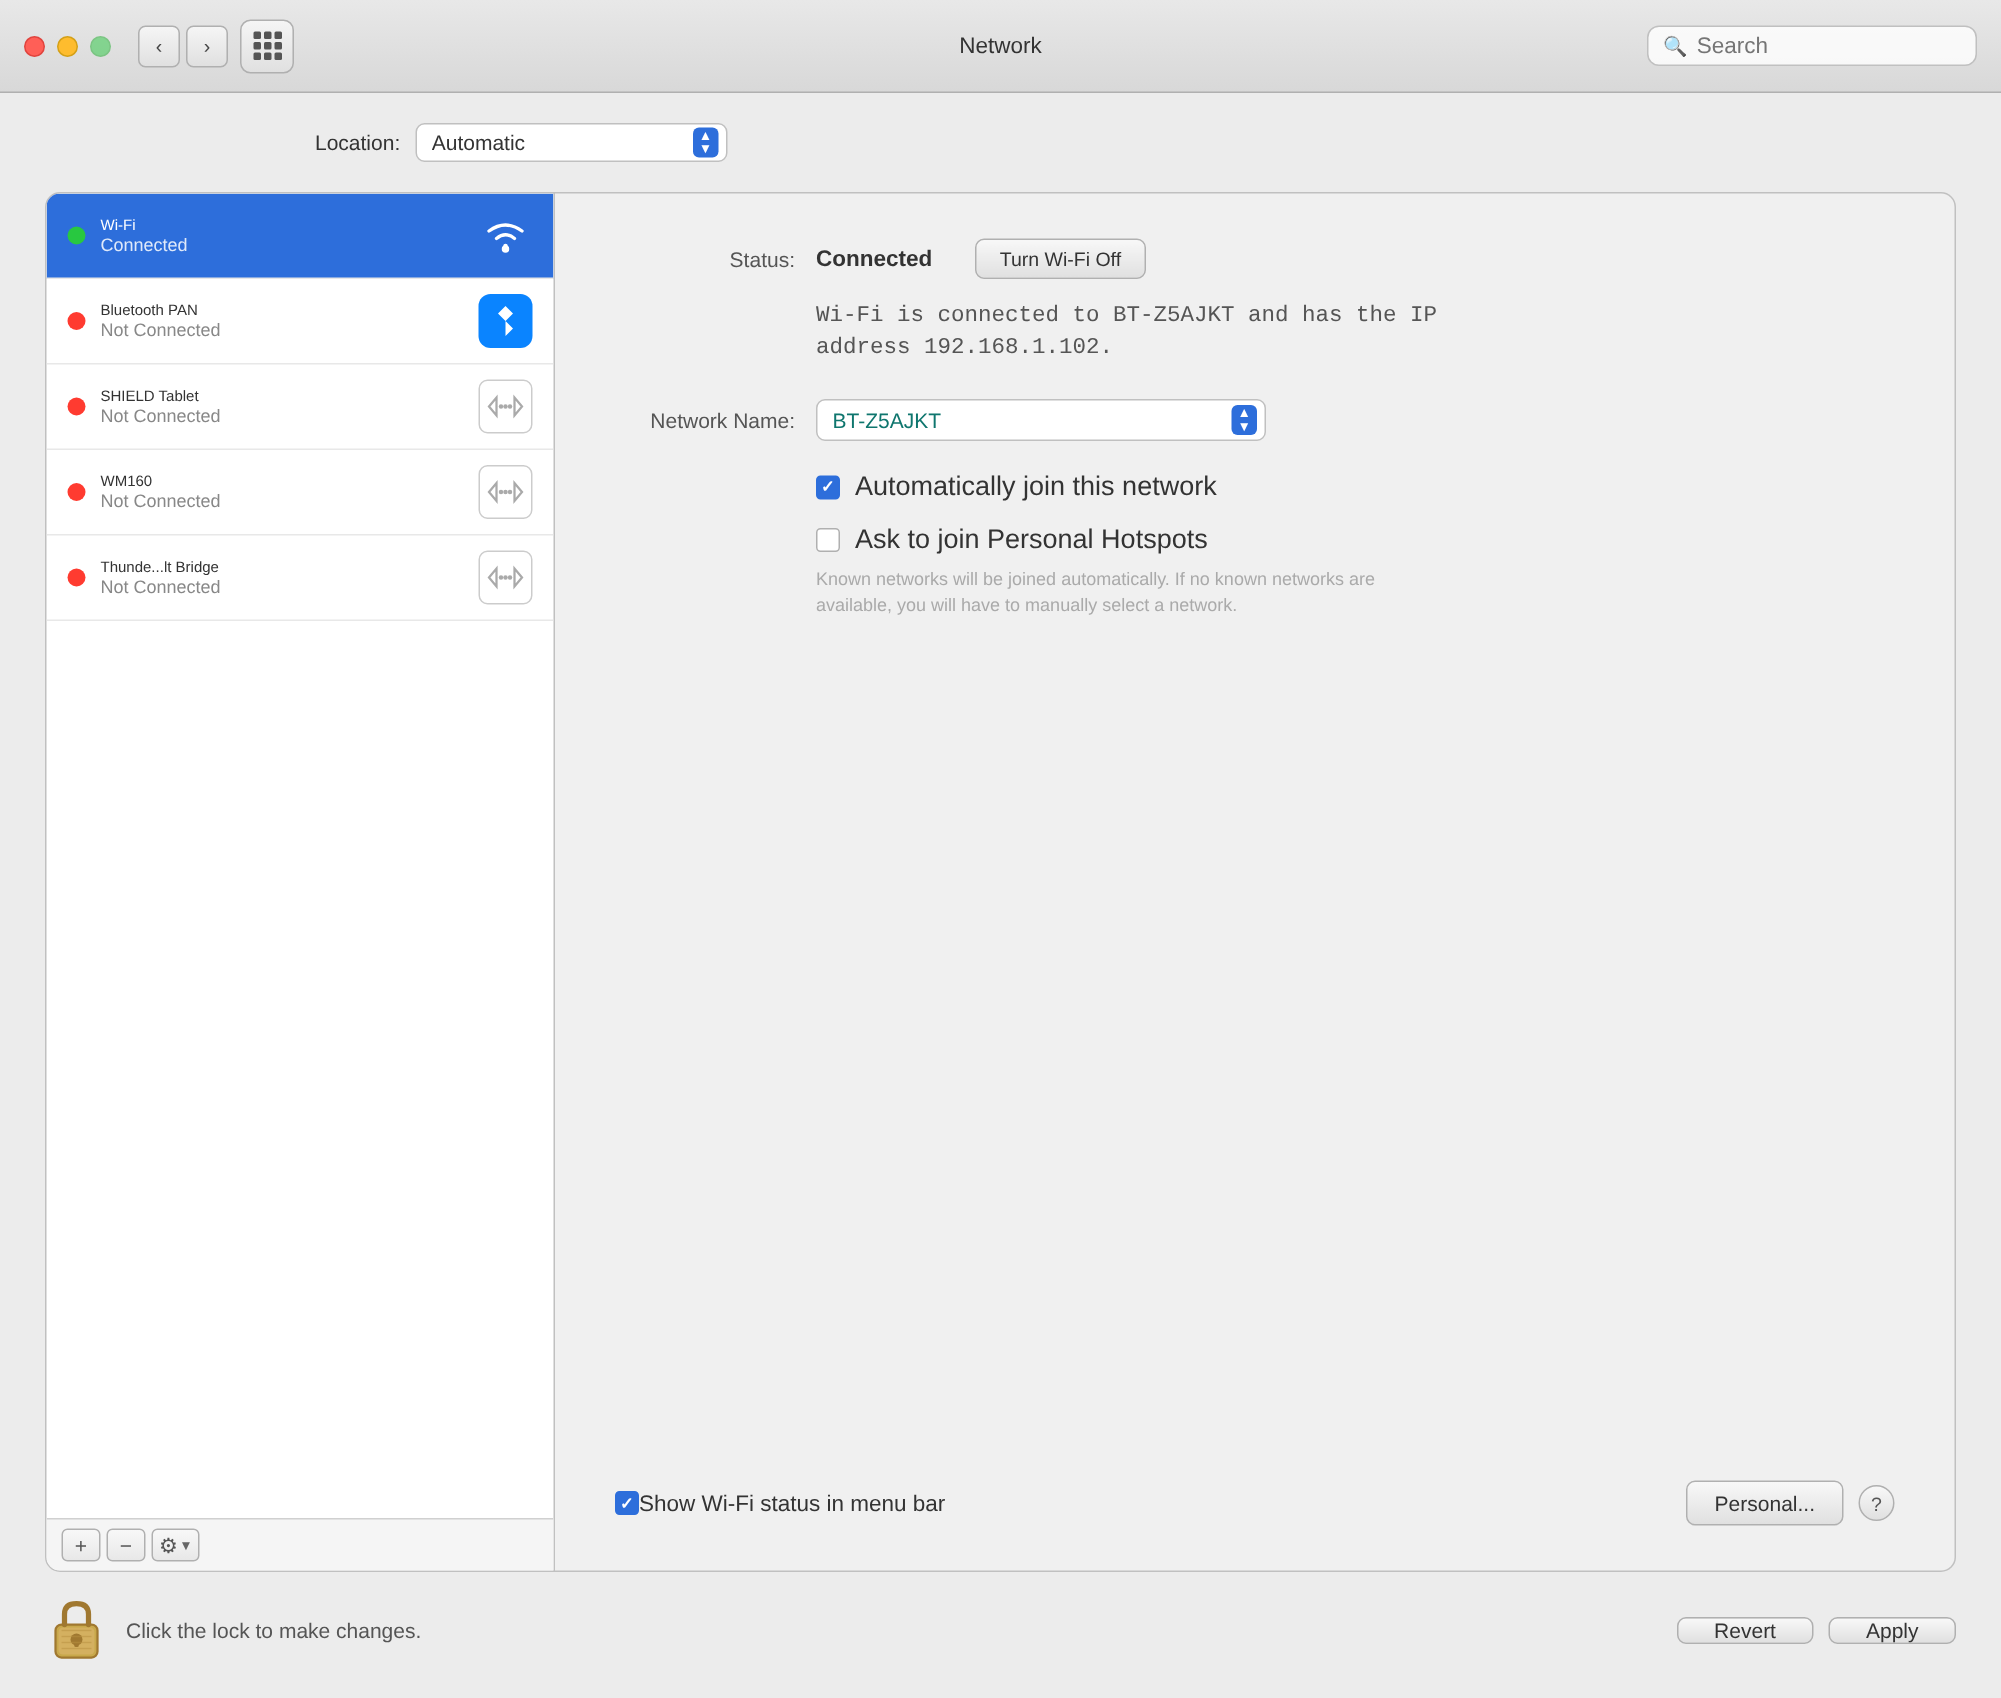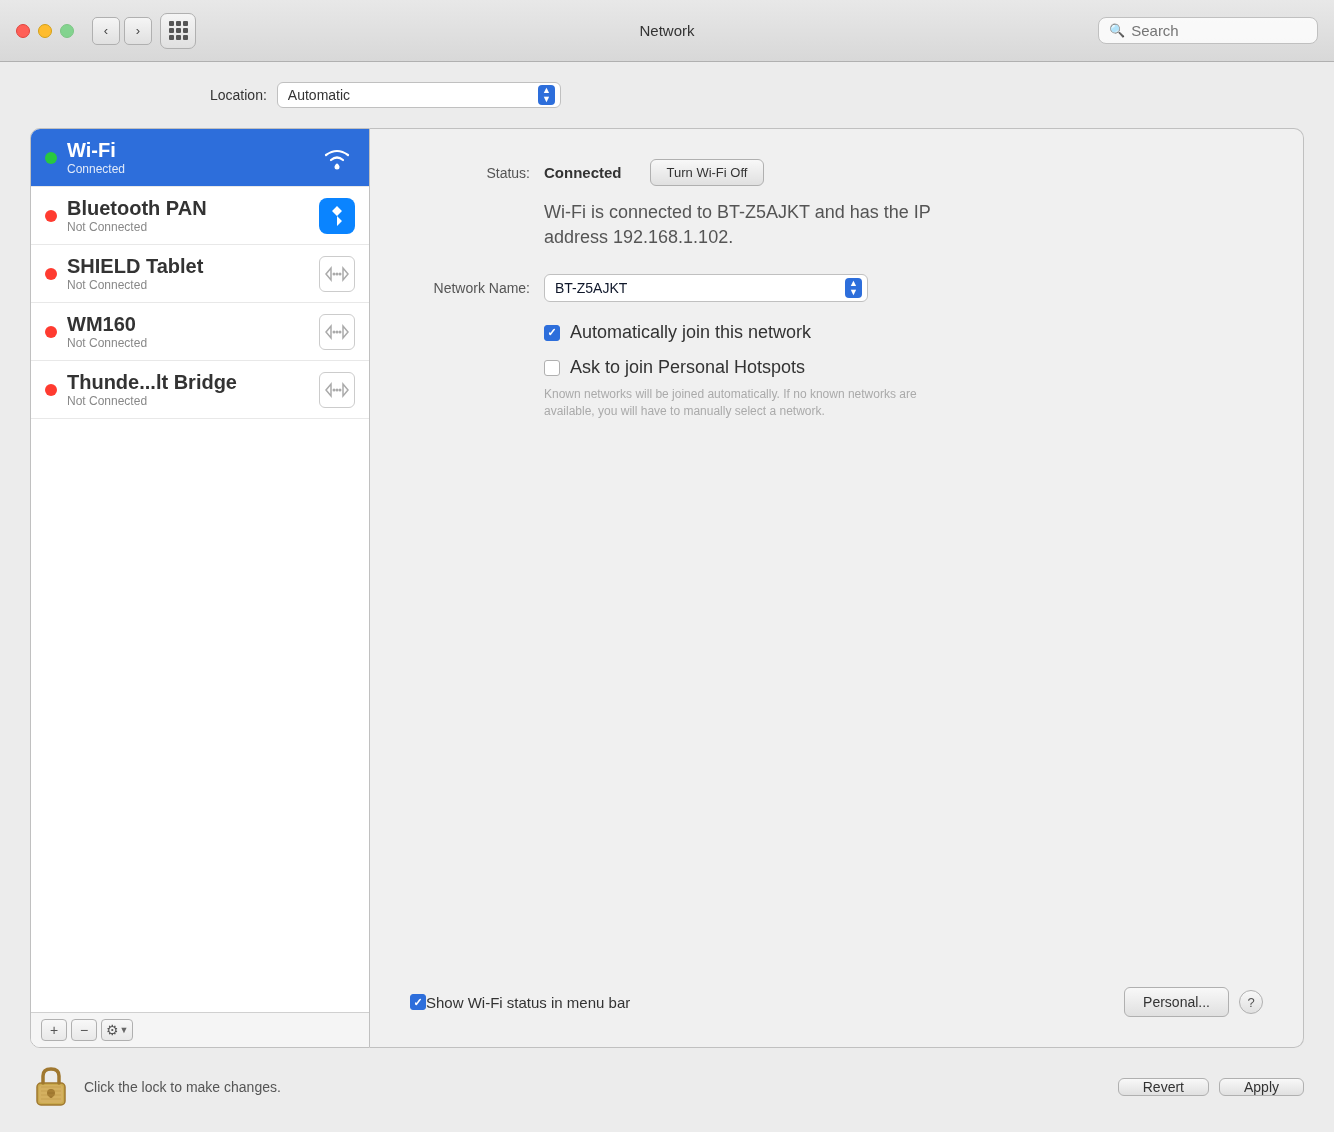"Automatic" .location-select { width: 284px -> 208px }
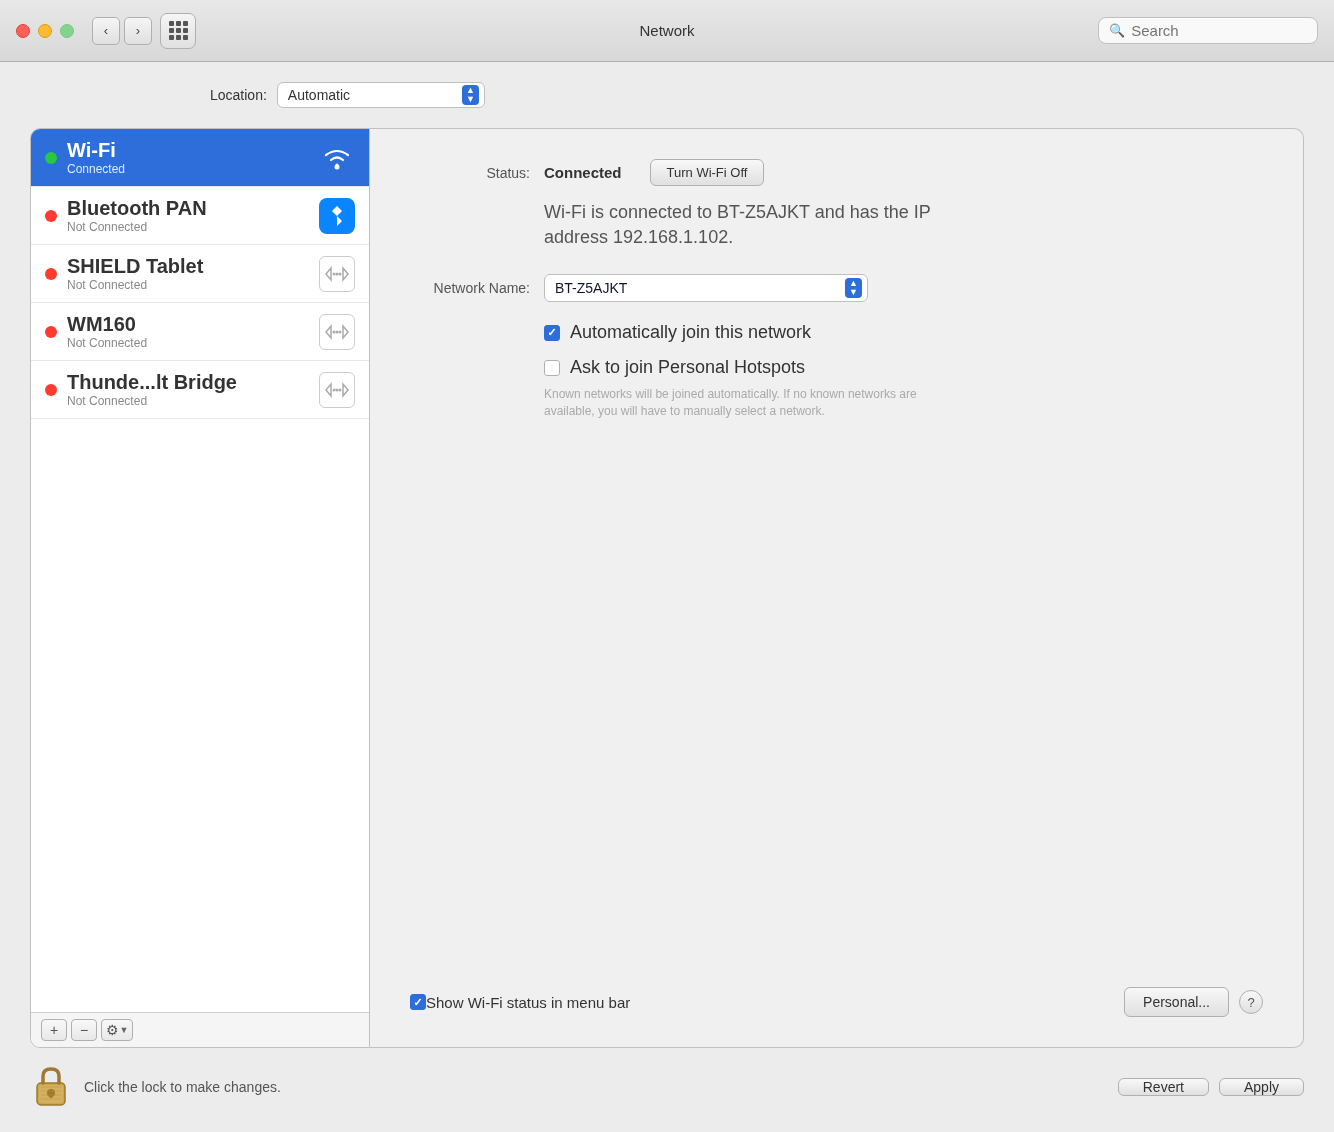"Wi-Fi" .item-name { font-size: 20px -> 10px; font-weight: 700 -> 400 }
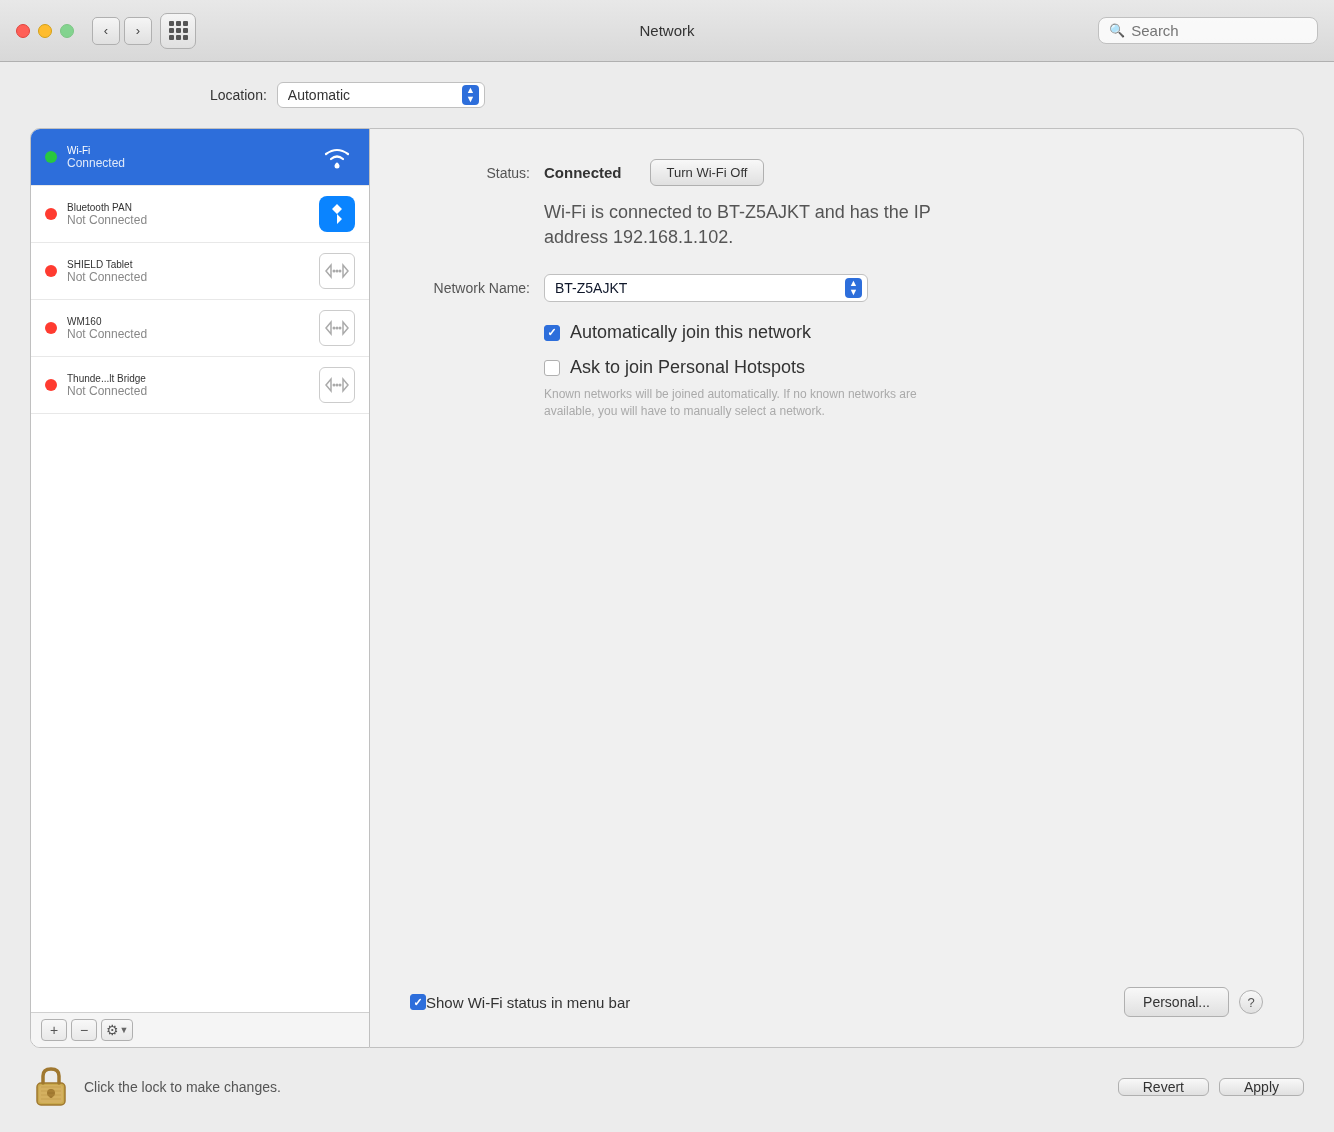"Wi-Fi is connected to BT-Z5AJKT" .status-desc { font-family: none -> Liberation Mono, monospace; font-size: 18px -> 15px }
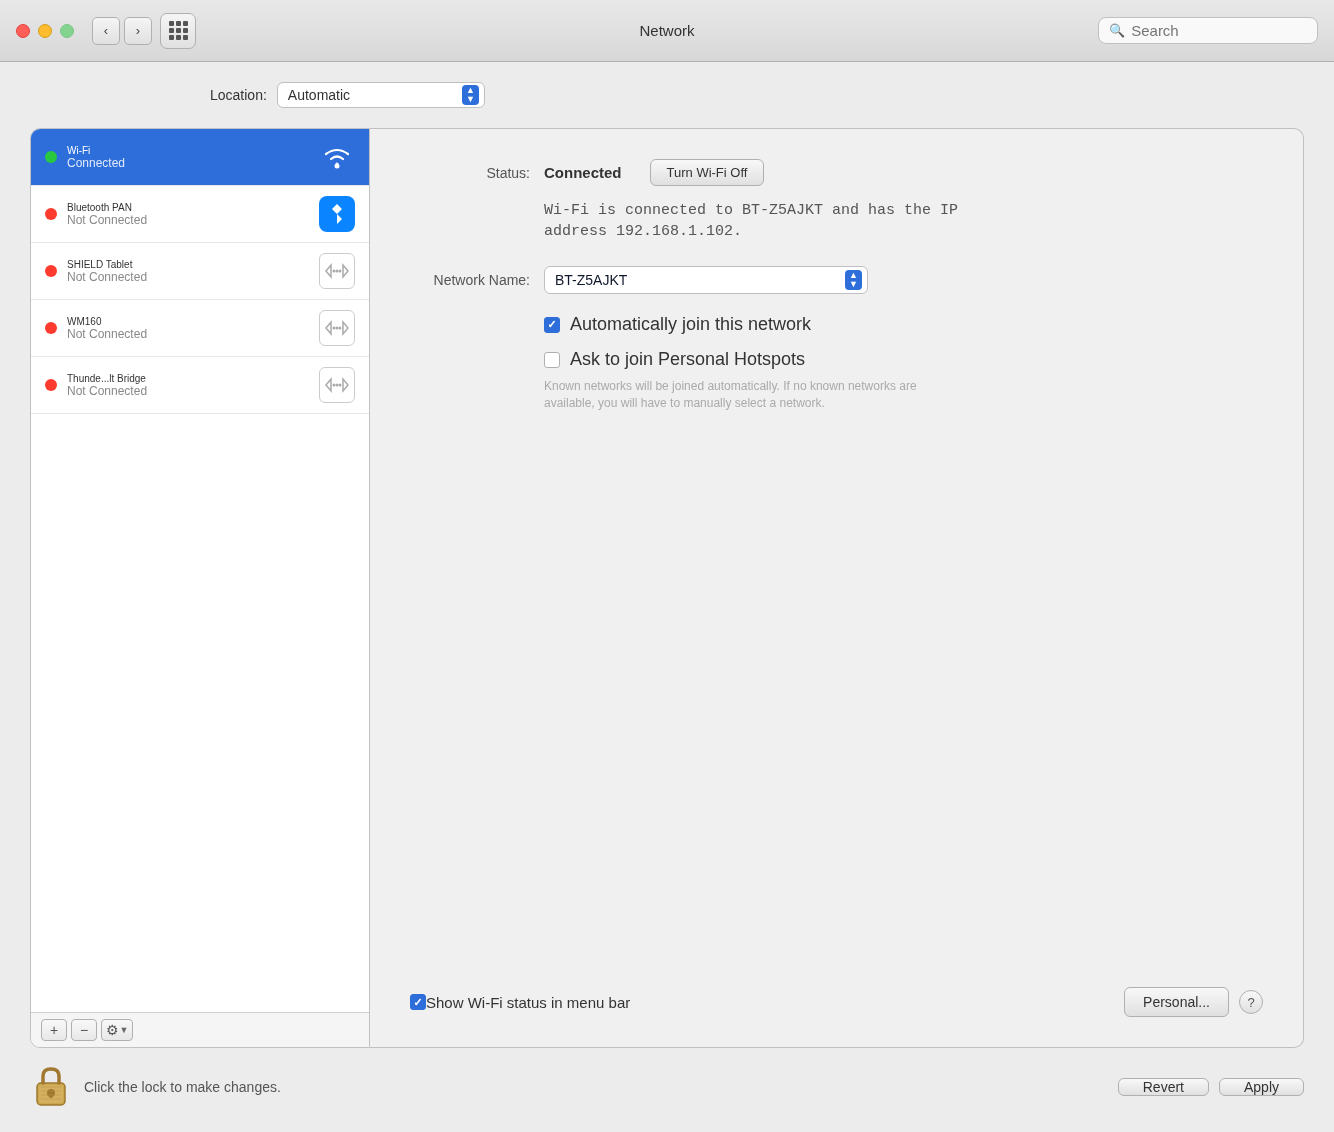"BT-Z5AJKT" .network-name-select { color: #0f172a -> #0f766e; width: 324px -> 300px }
